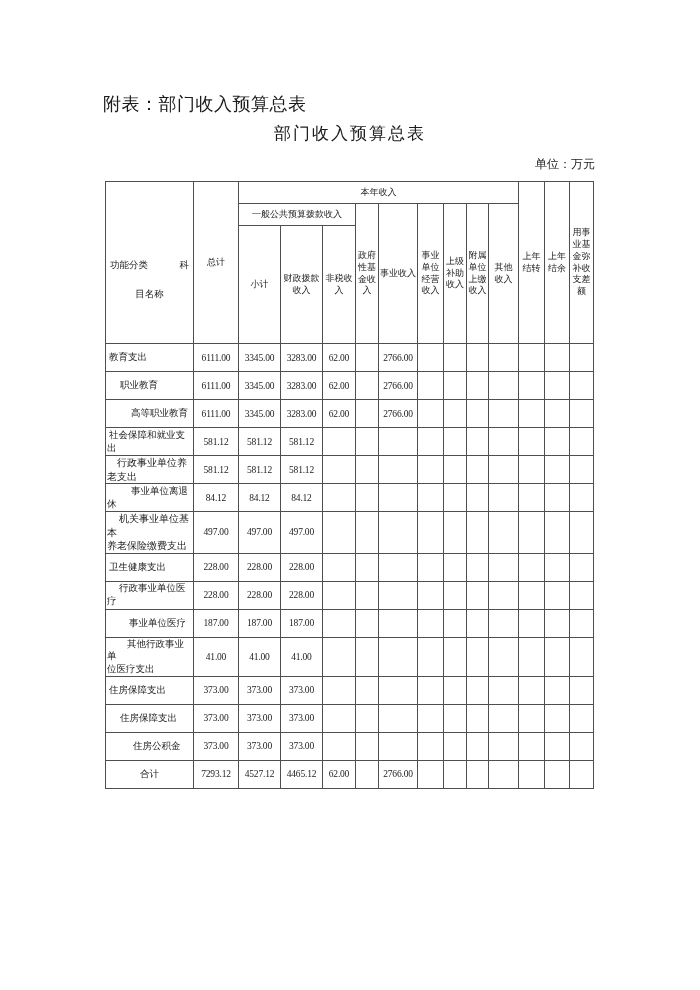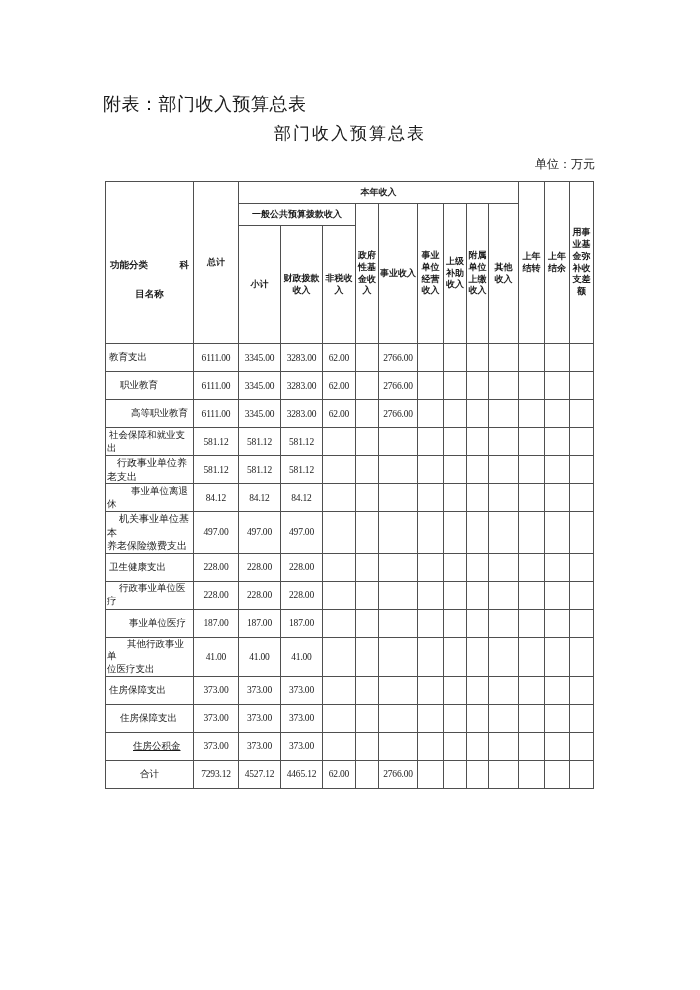"本年收入" thead th { font-weight: bold -> normal }
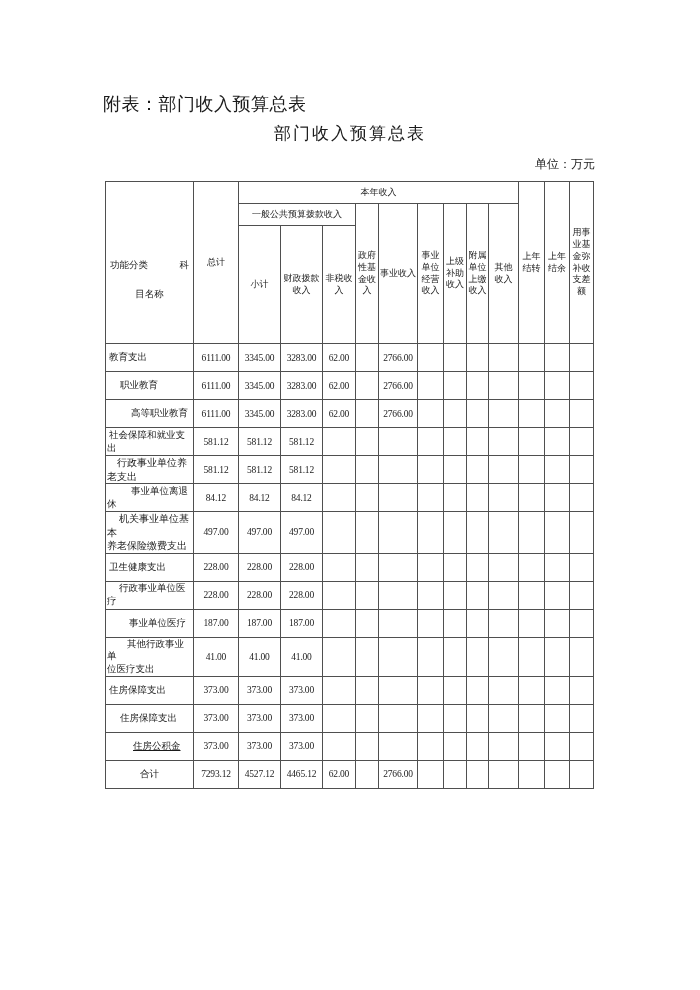"住房公积金" td.label { text-decoration: underline -> none }
